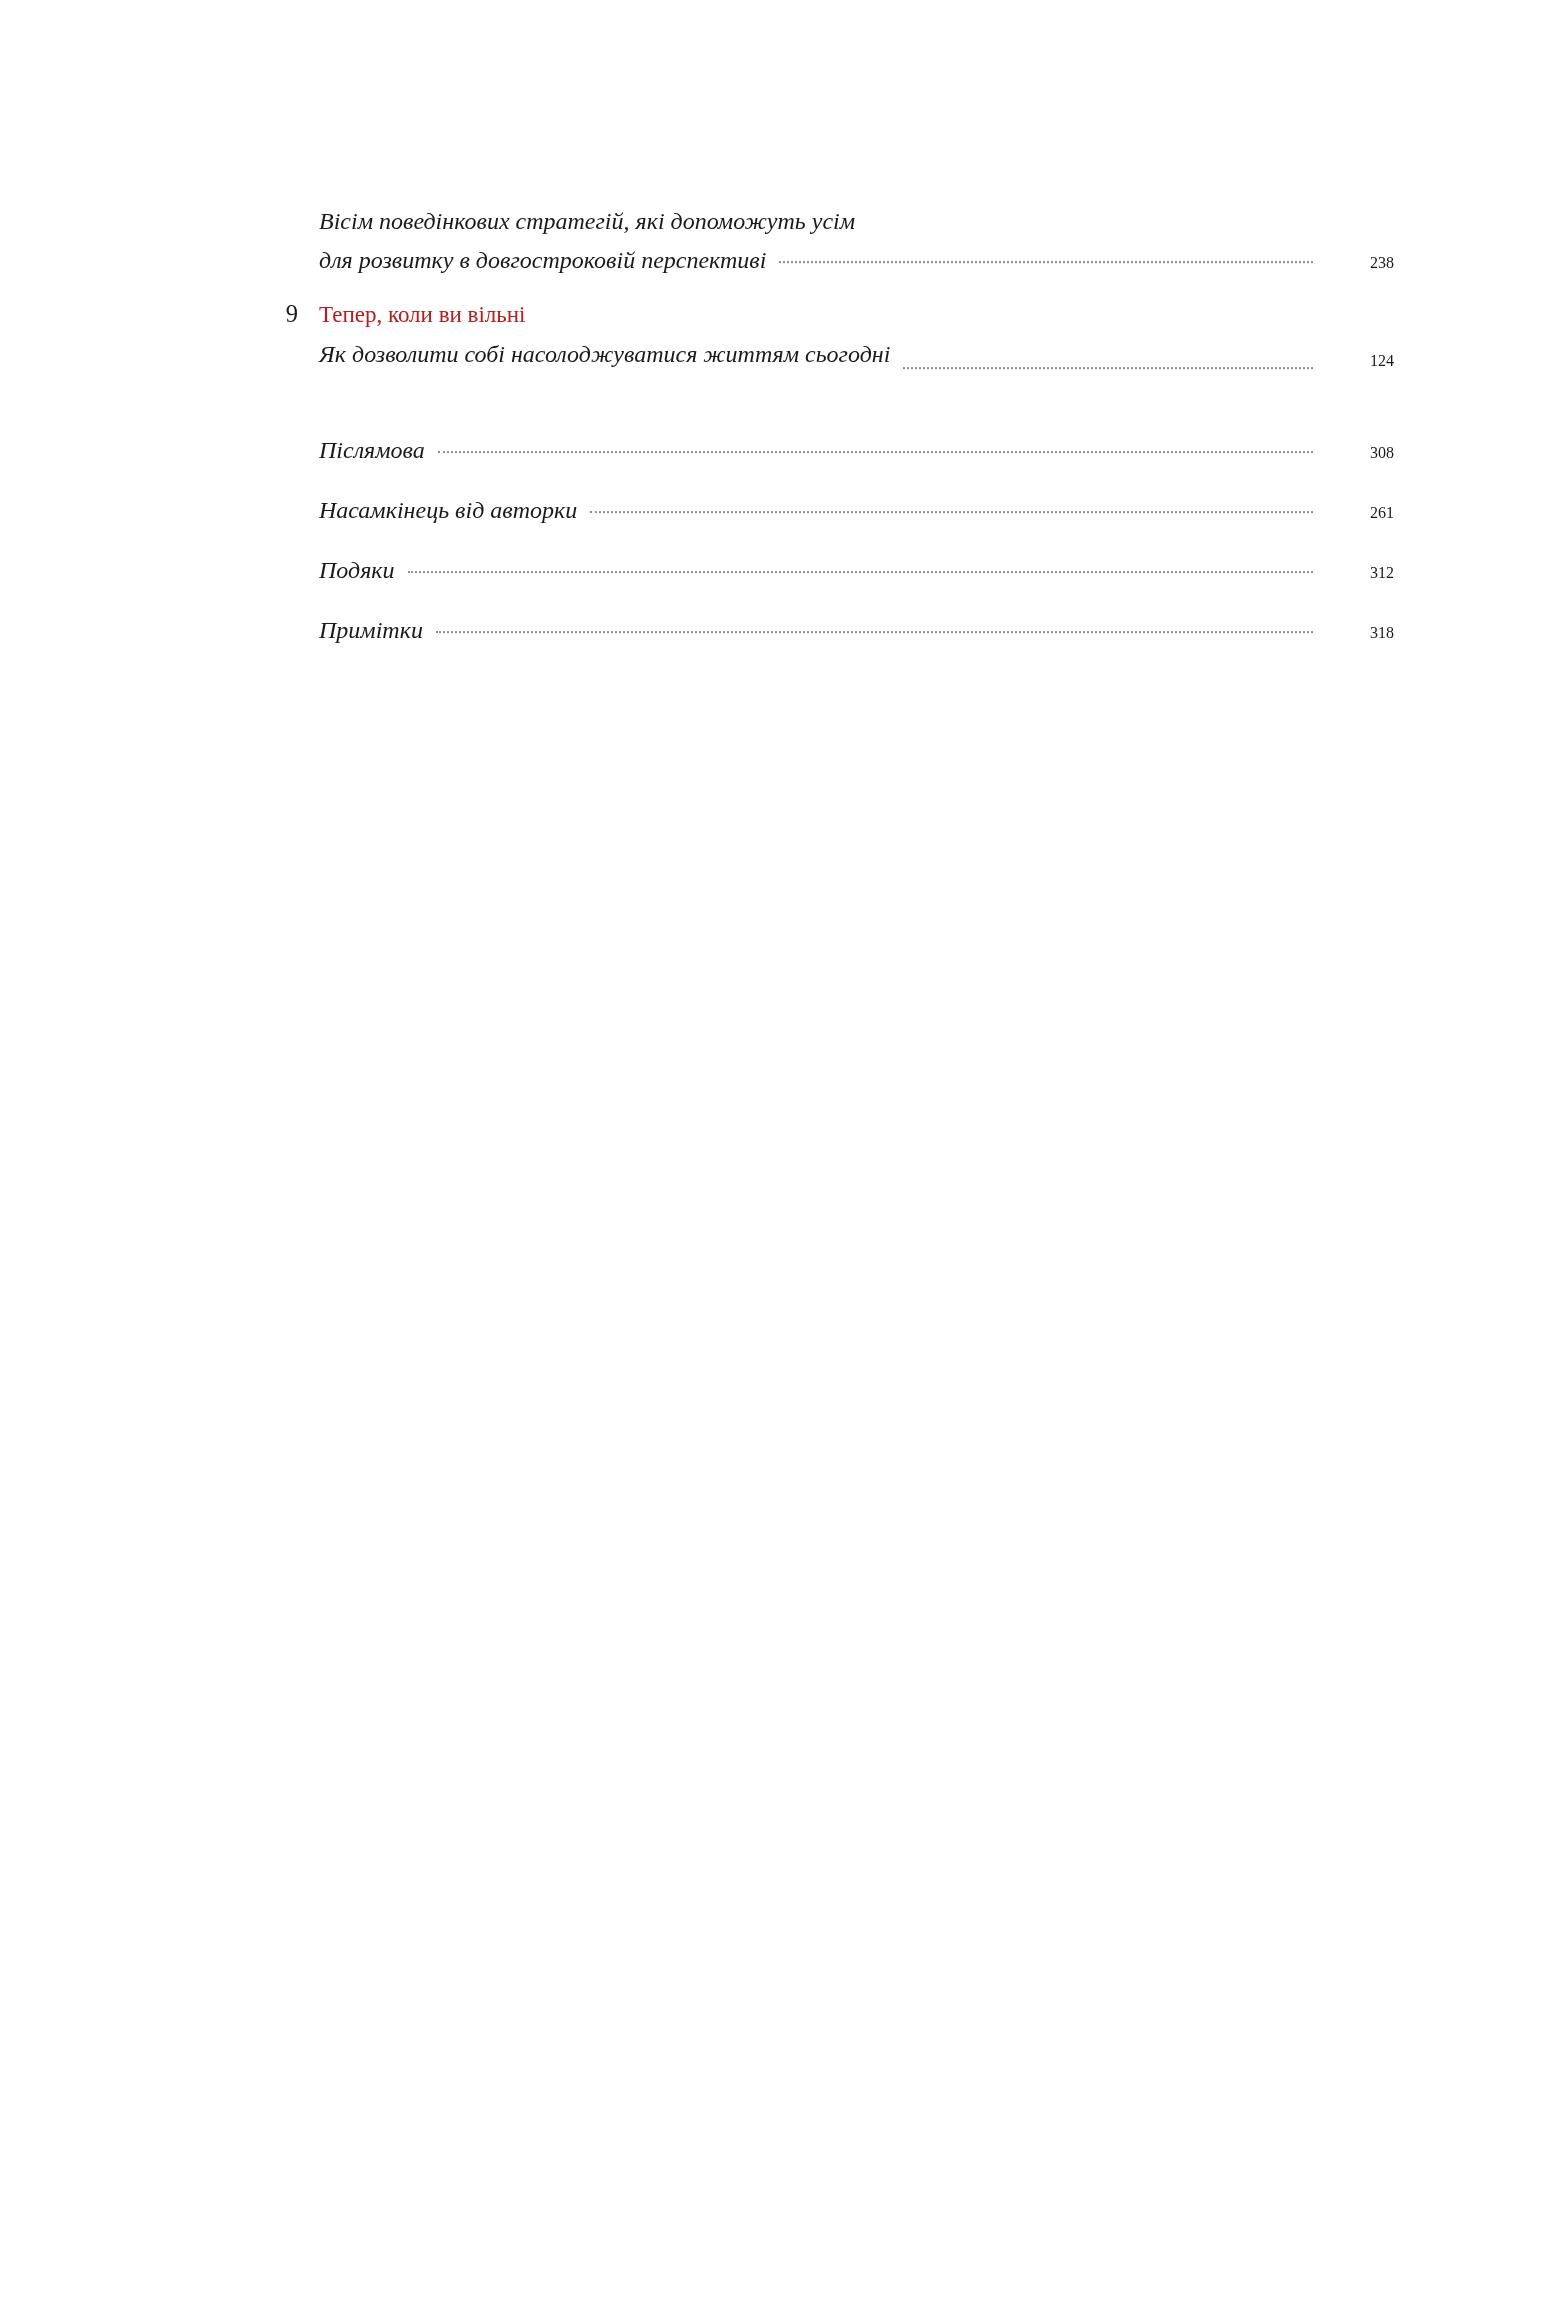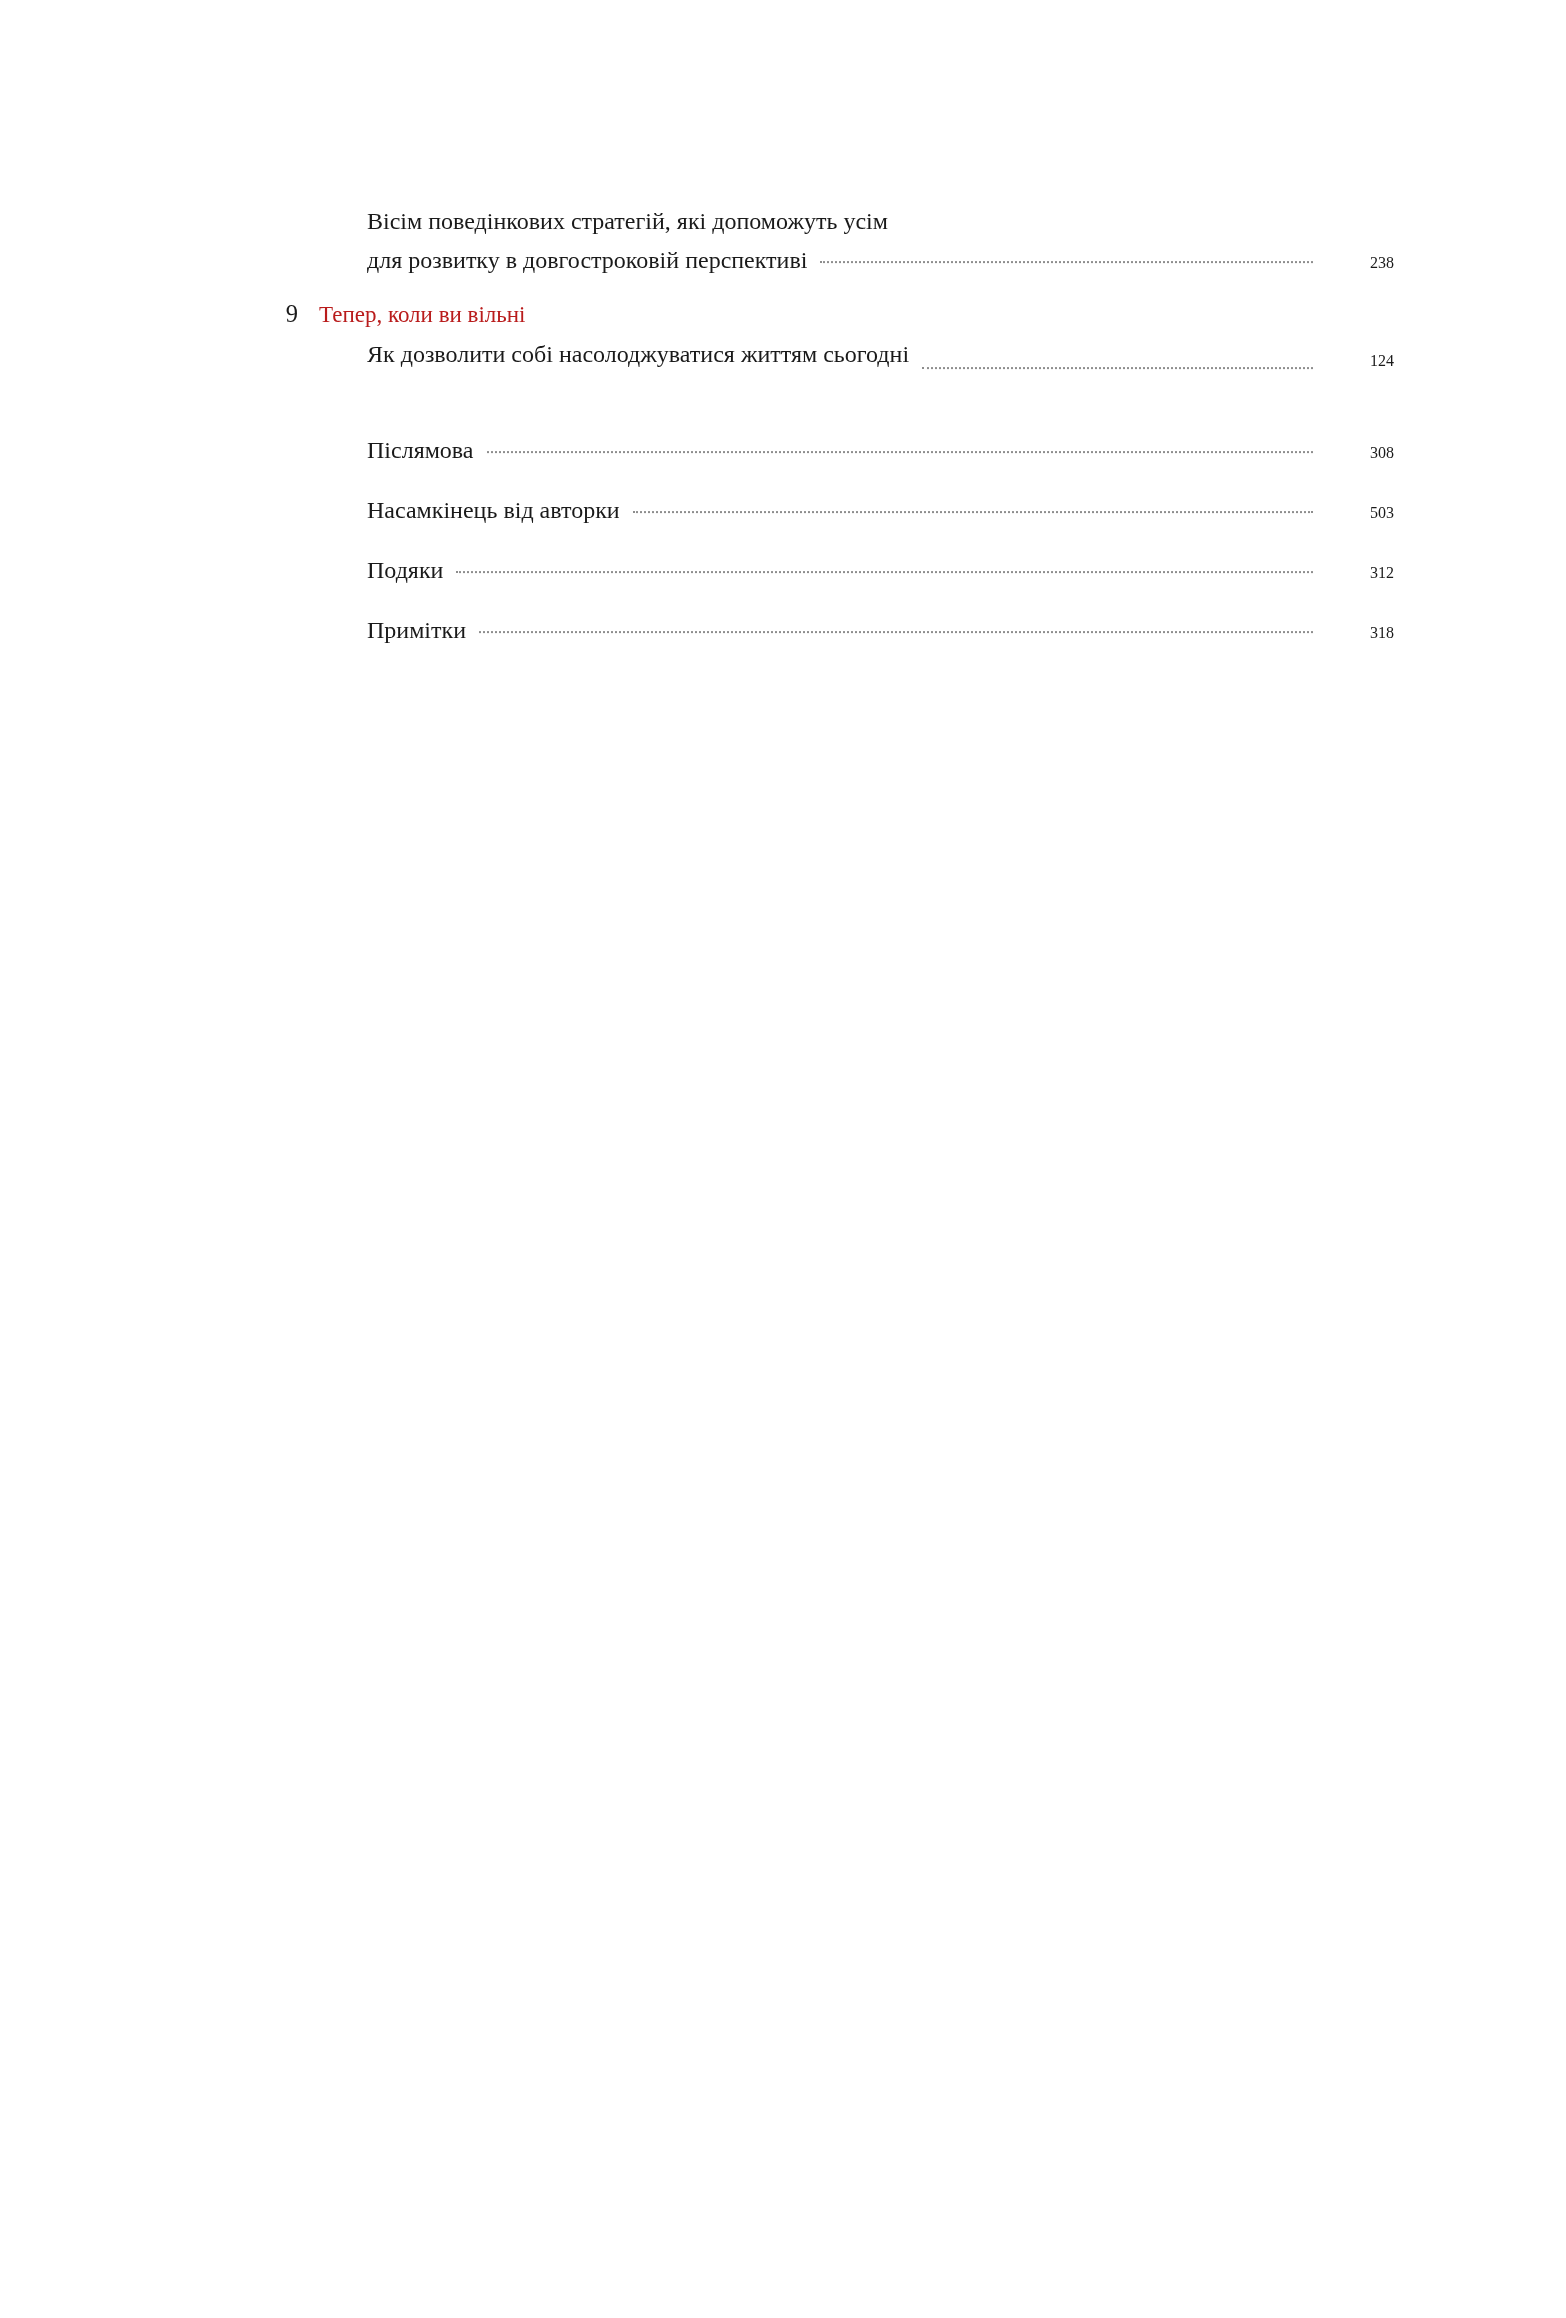"Вісім поведінкових стратегій, які" .title-italic { font-style: none -> italic; margin-left: 48px -> none }
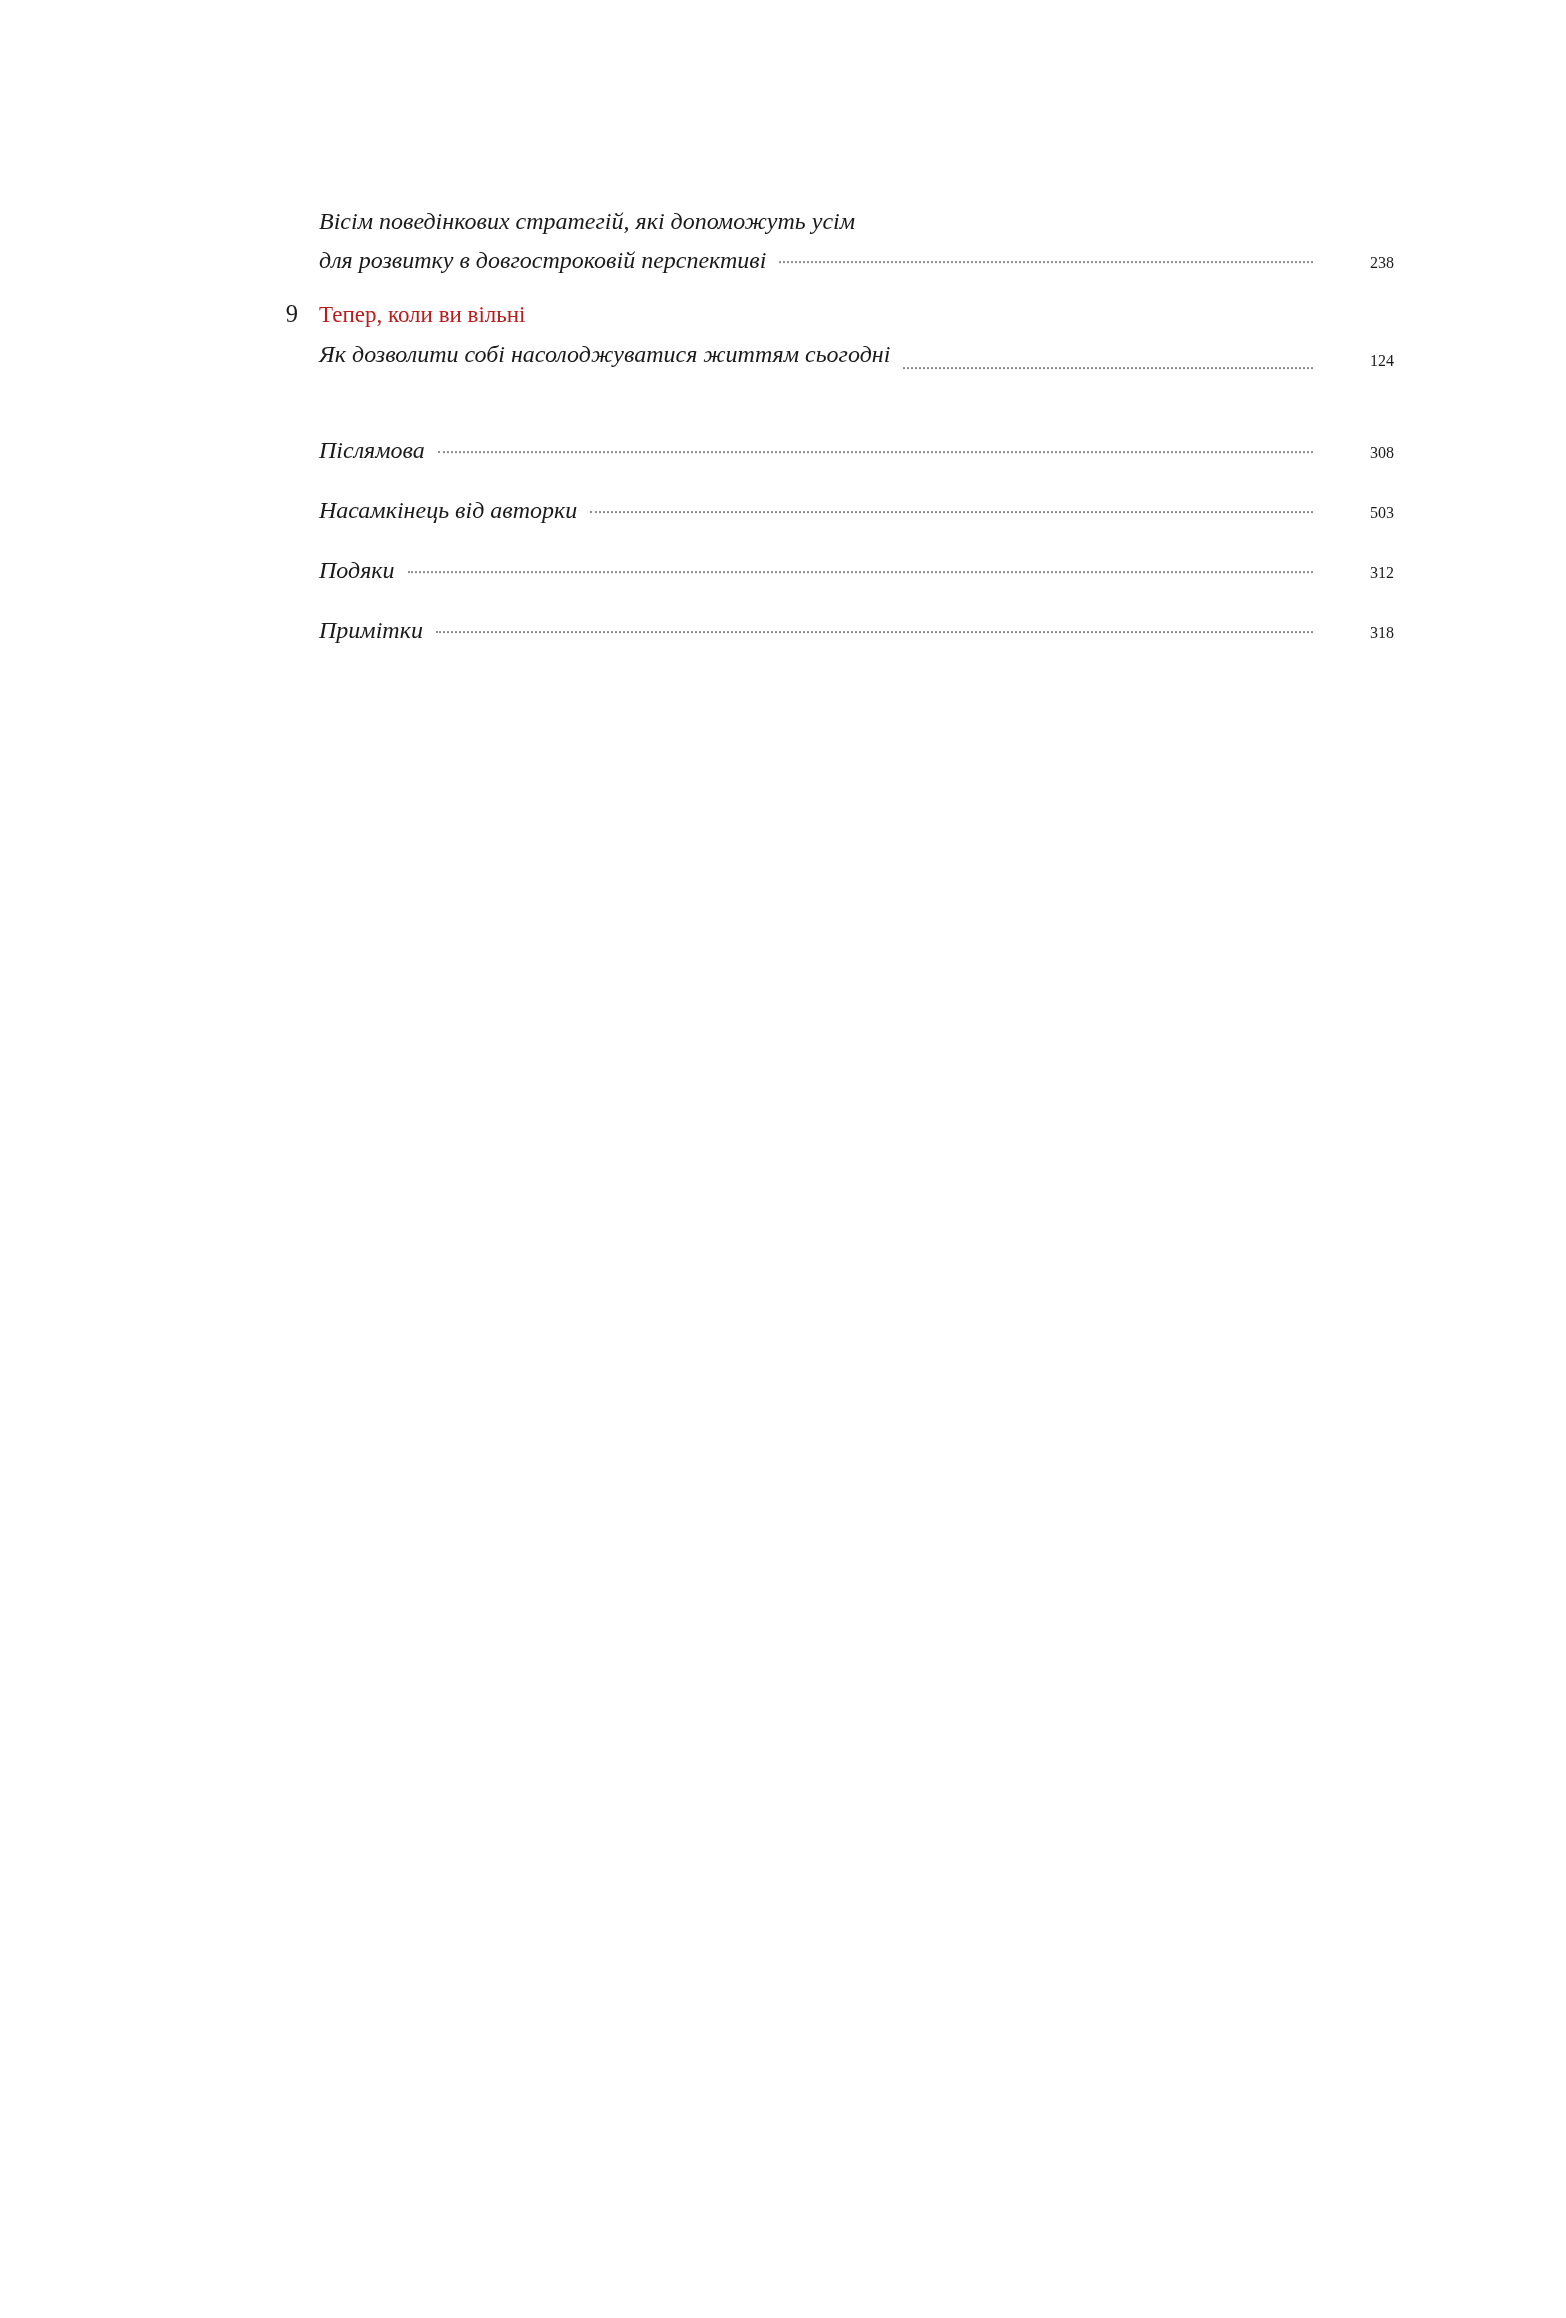"503" span.pageno { text: 503 -> 261 }
